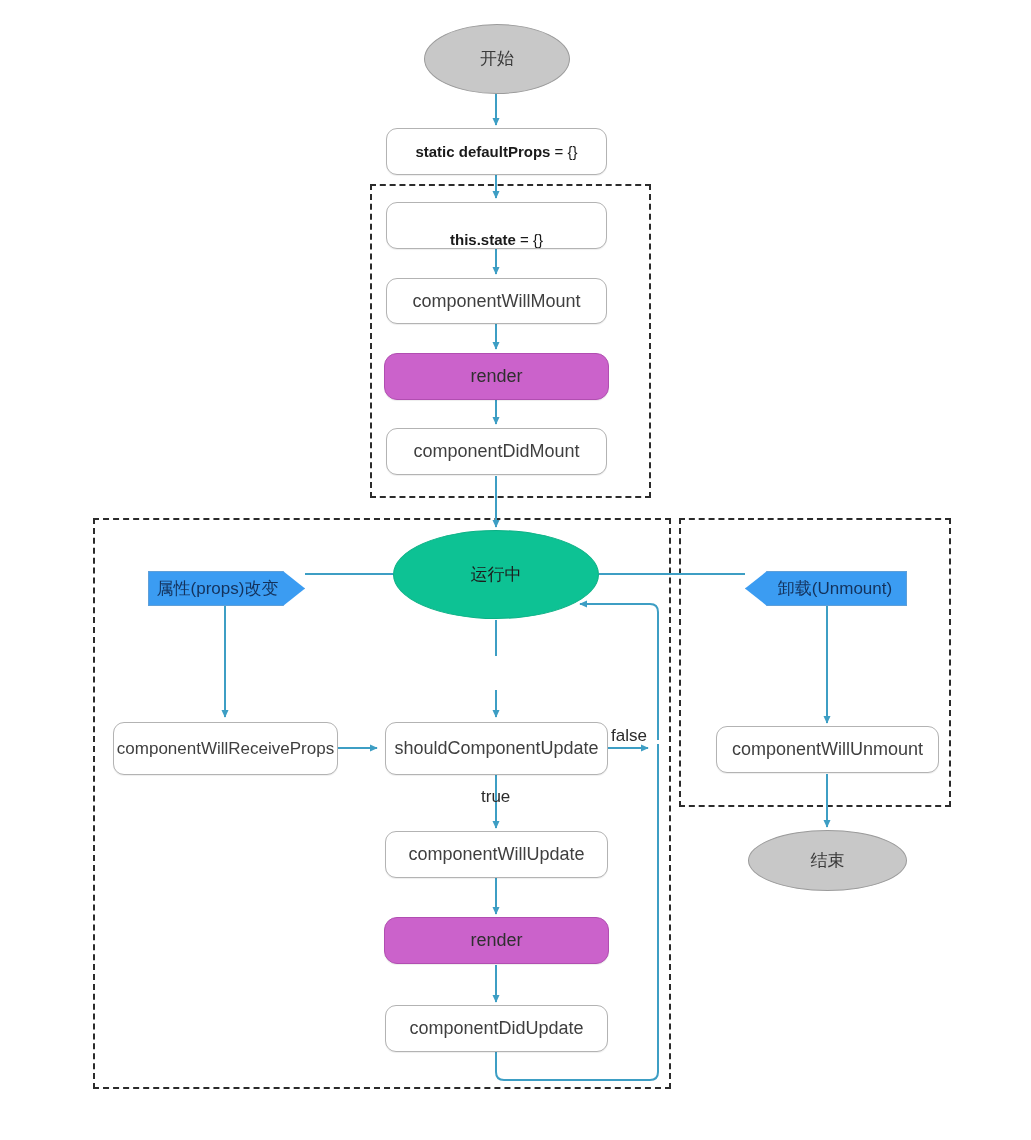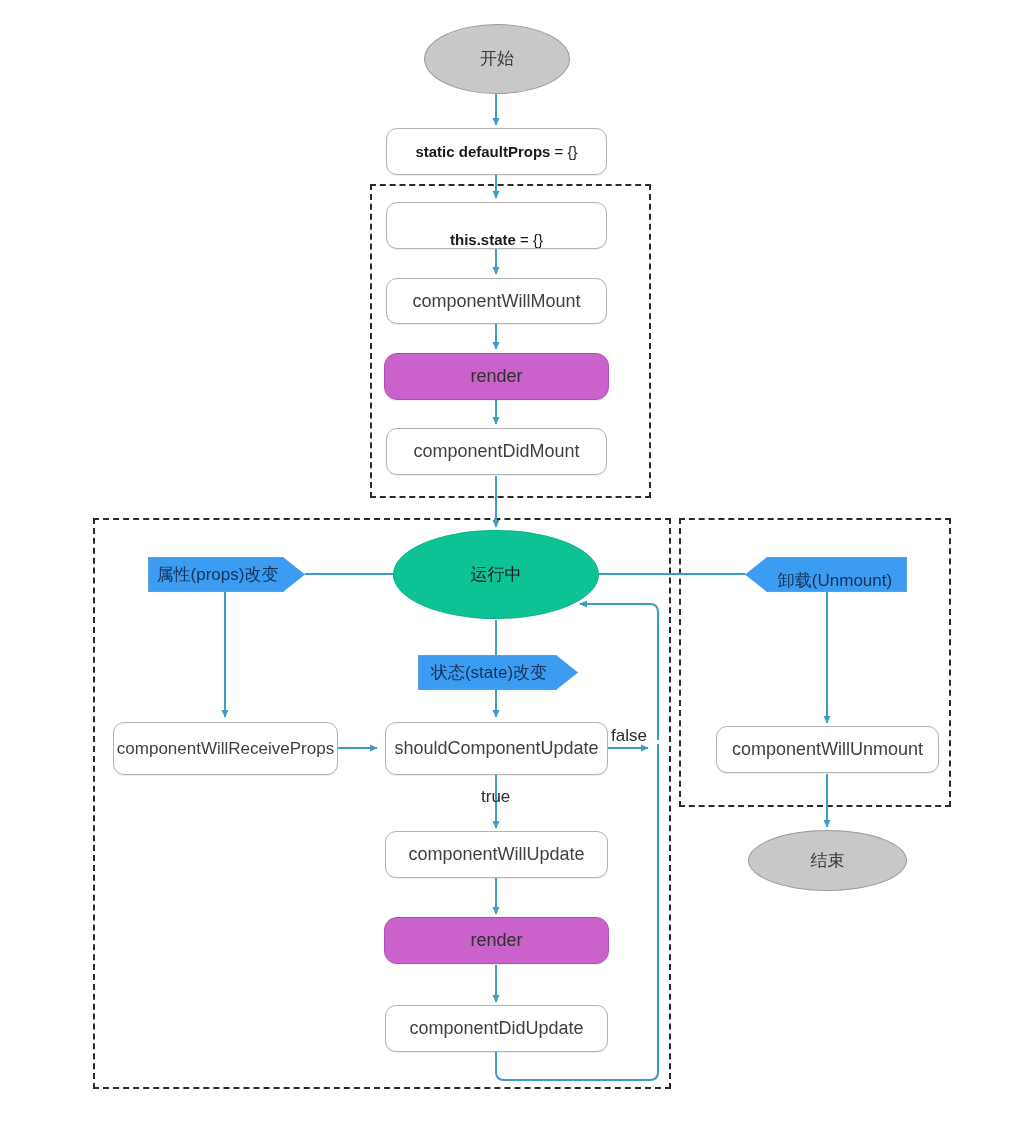"属性(props)改变" .flag { margin-top: none -> 14px }
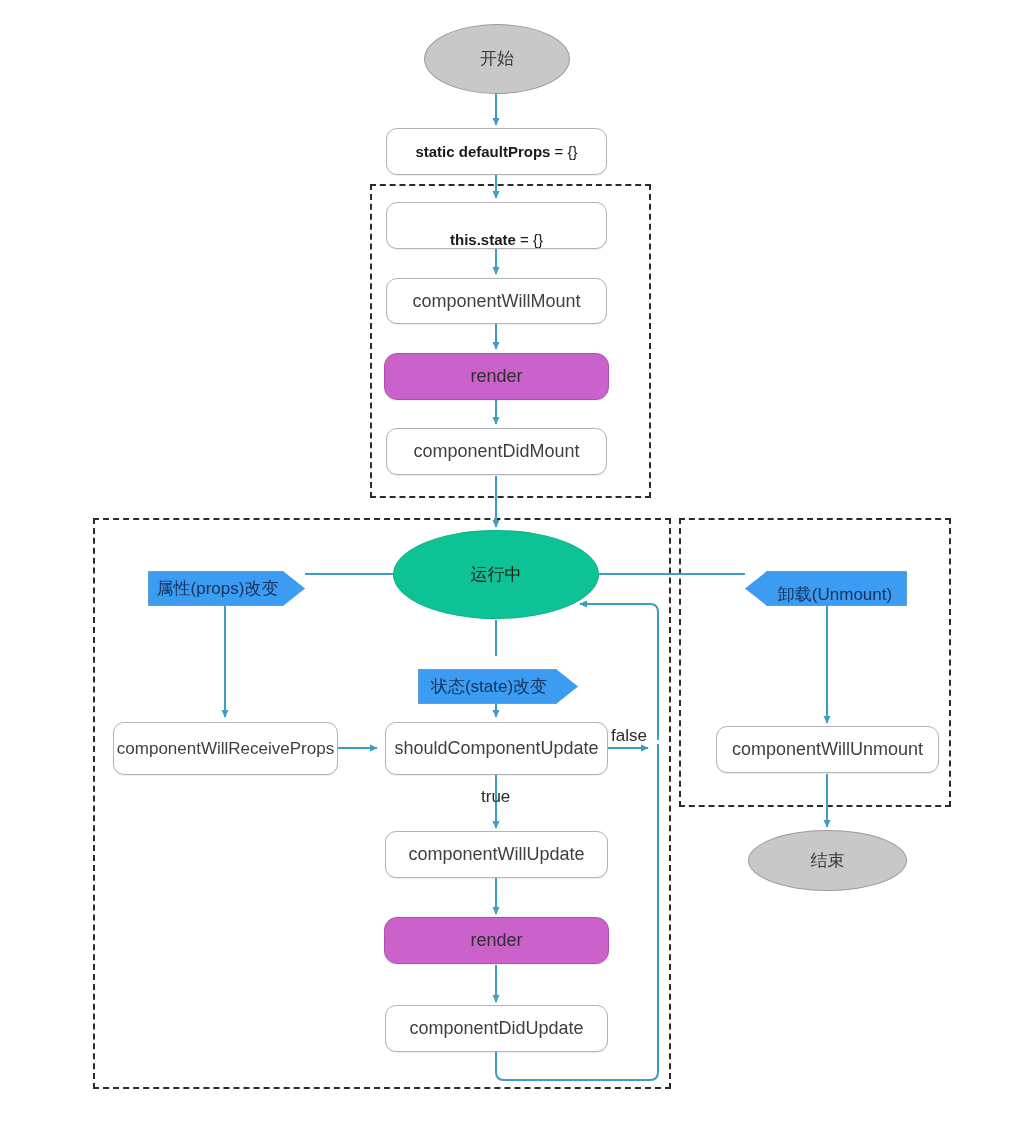"卸载(Unmount)" .flag.left { align-items: flex-end -> none }
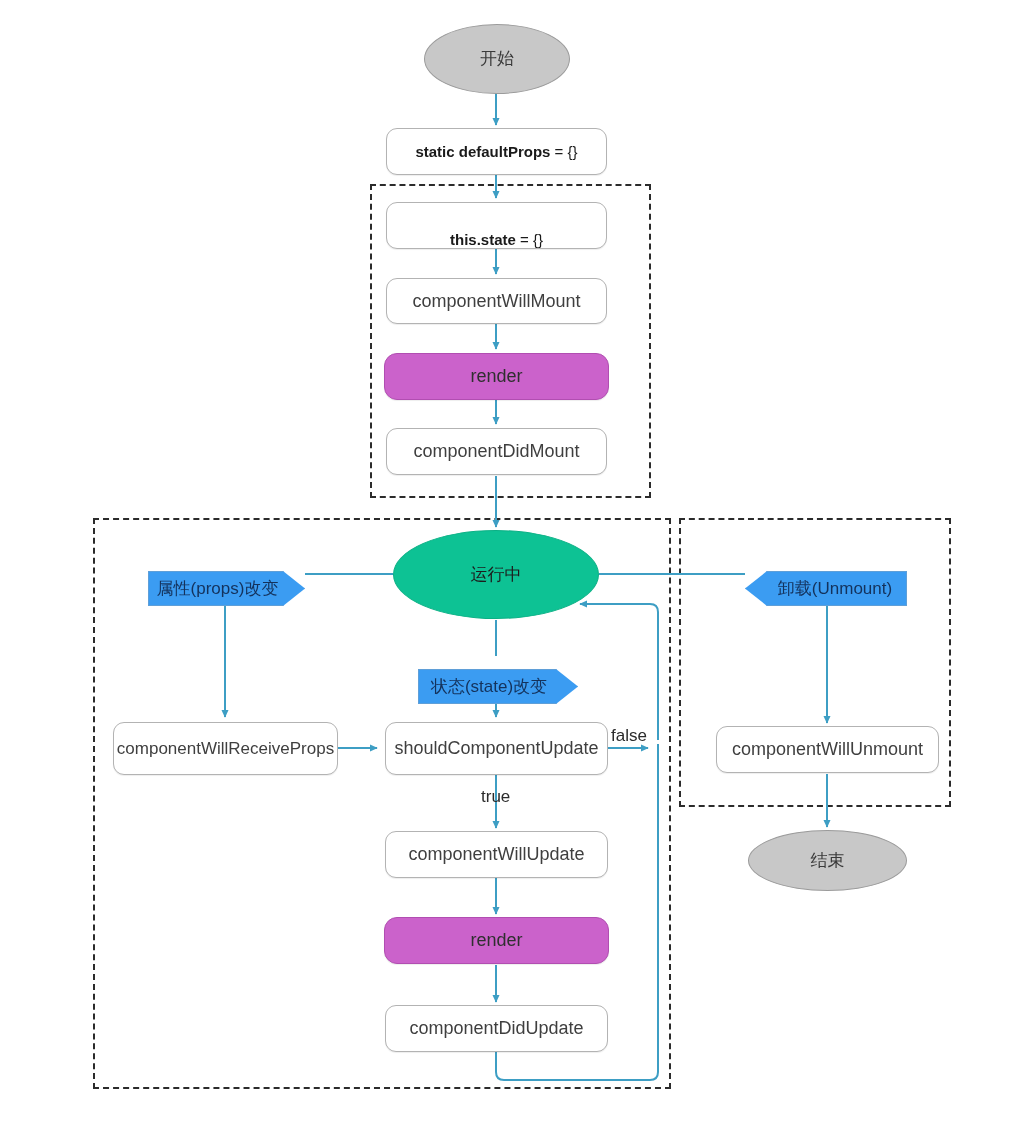"状态(state)改变" div.node { html: <div> <span>状态(state)改变</span> </div> -> none }
